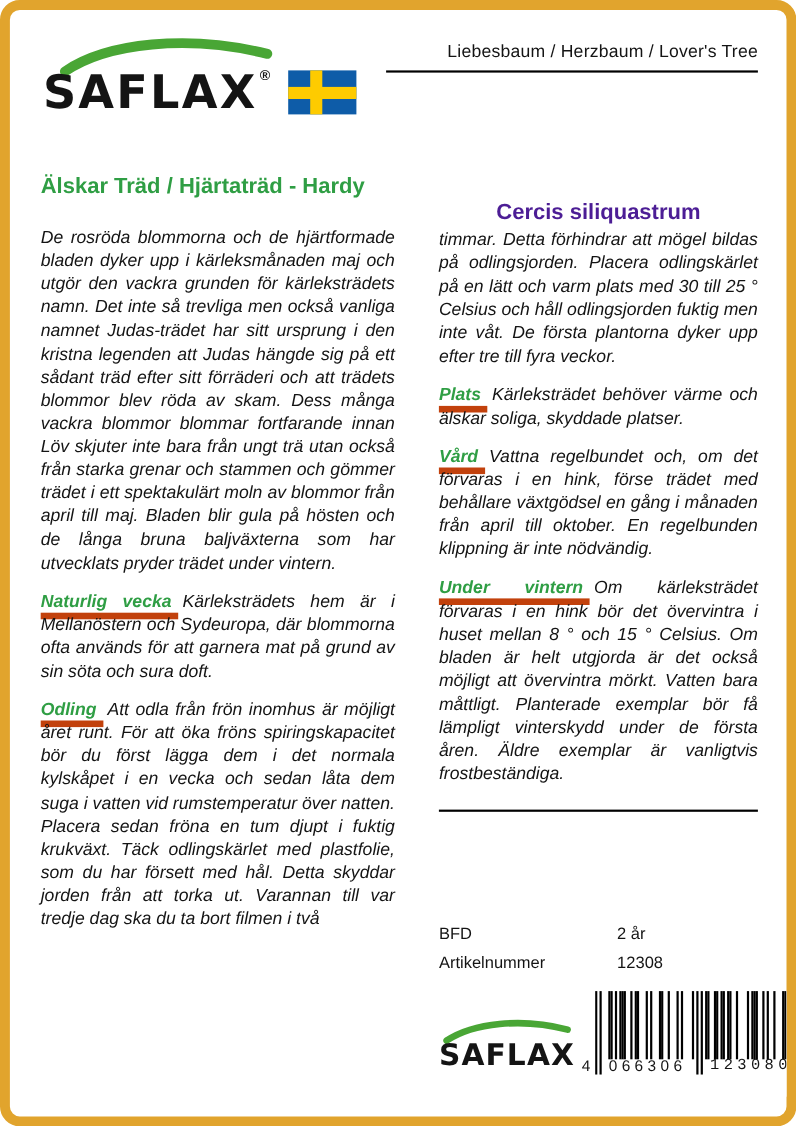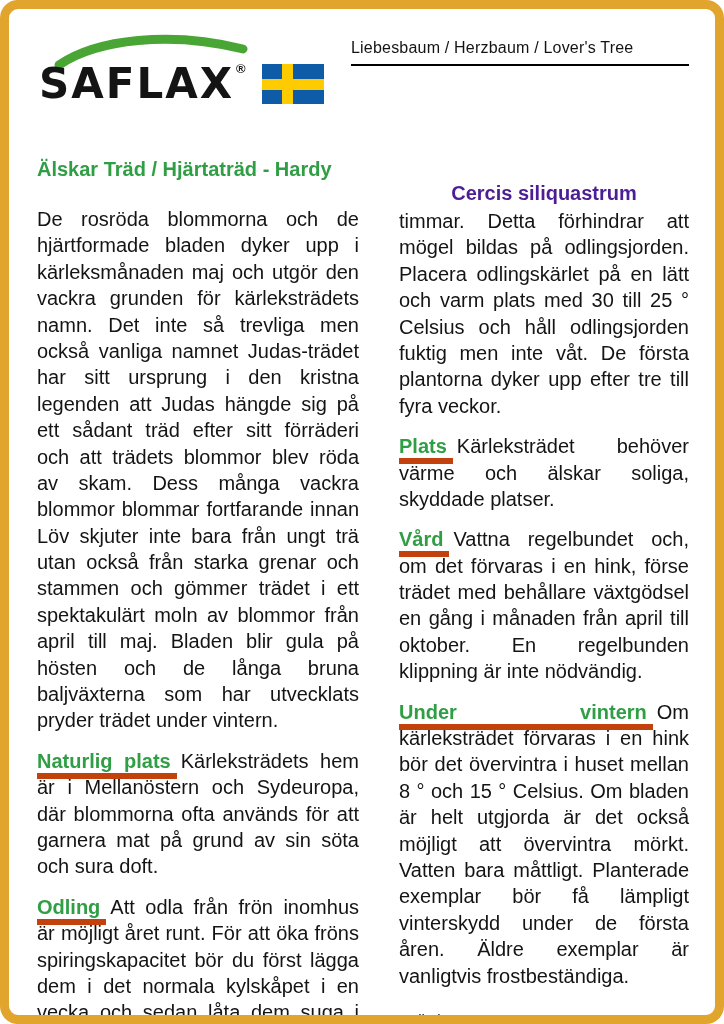"Liebesbaum / Herzbaum / Lover's" .trade-names { text-align: none -> right }
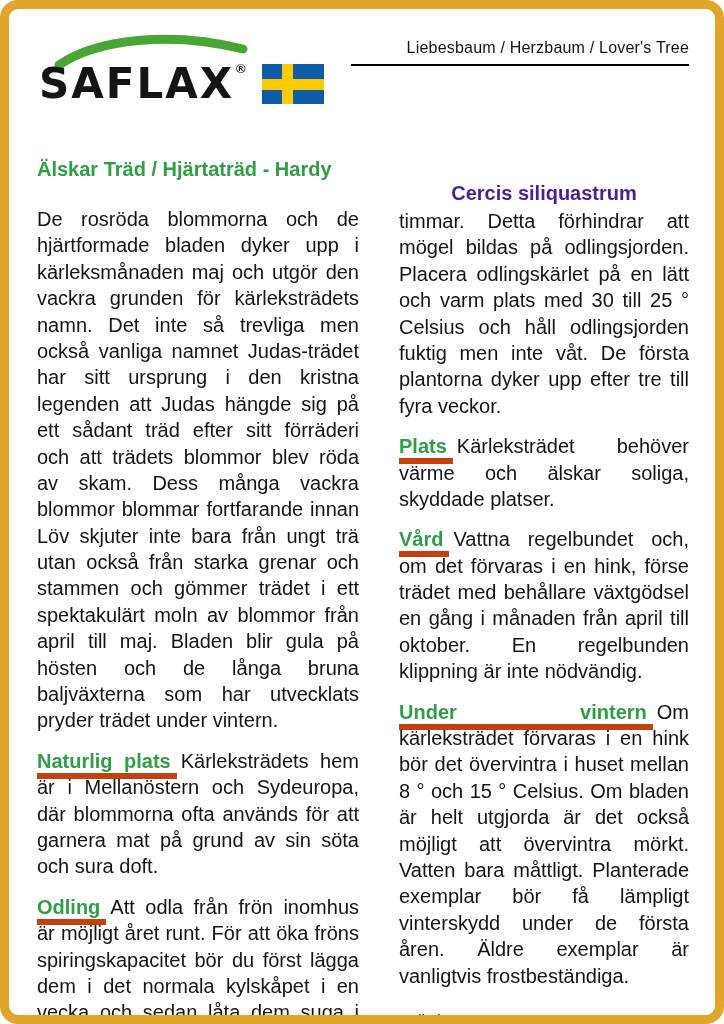"De rosröda blommorna och de" .body { font-size: 20px -> 16px; font-style: none -> italic }
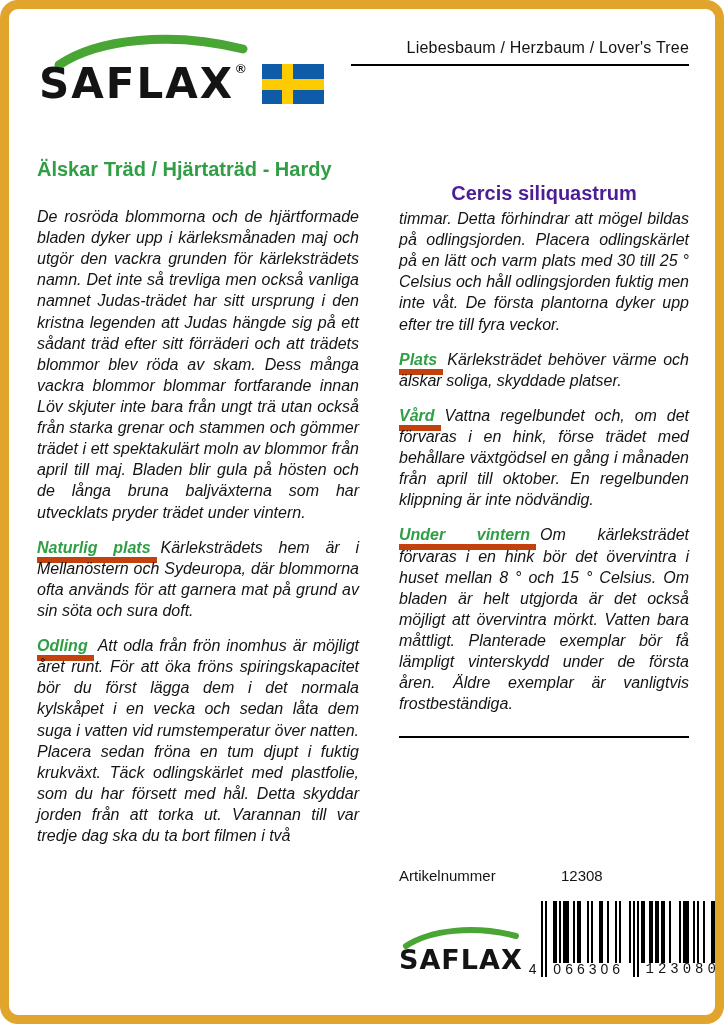"Naturlig plats" span.run-heading { text: plats -> vecka }
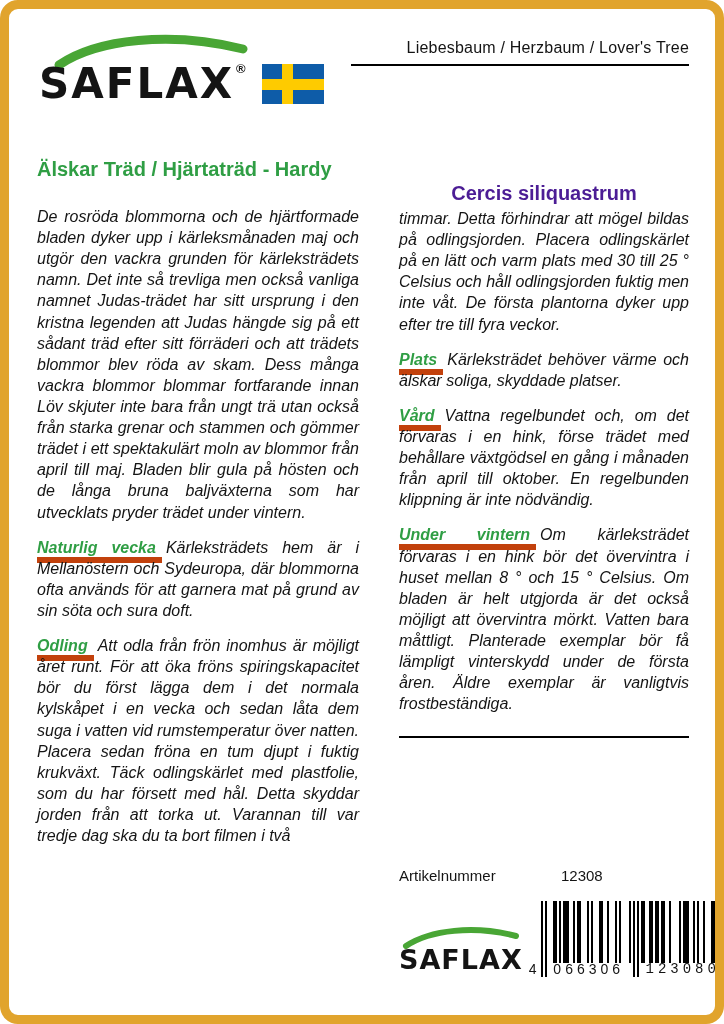"BFD" div.info-row { html: none -> <div> <span>BFD</span> <span>2 år</span> </div> }
